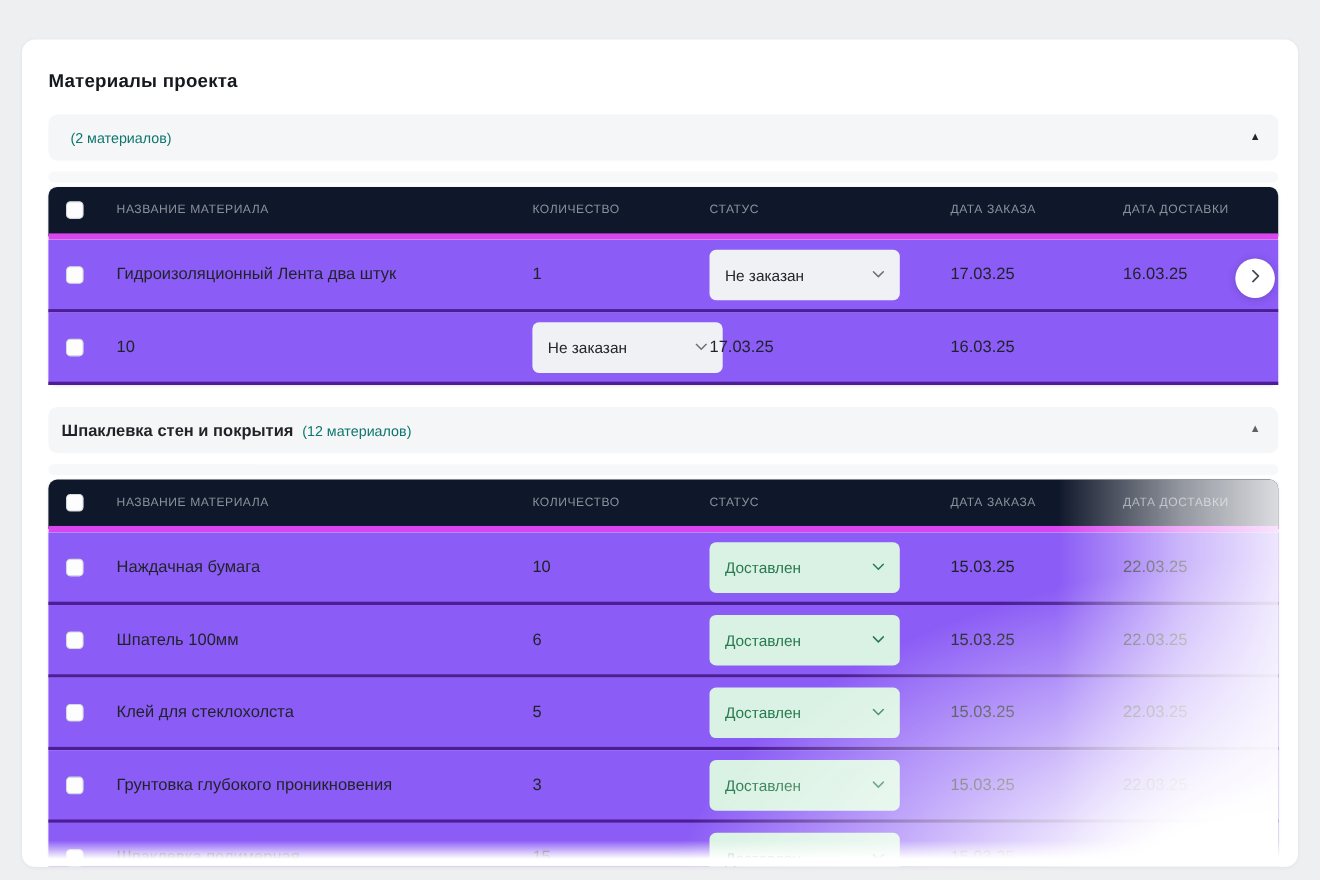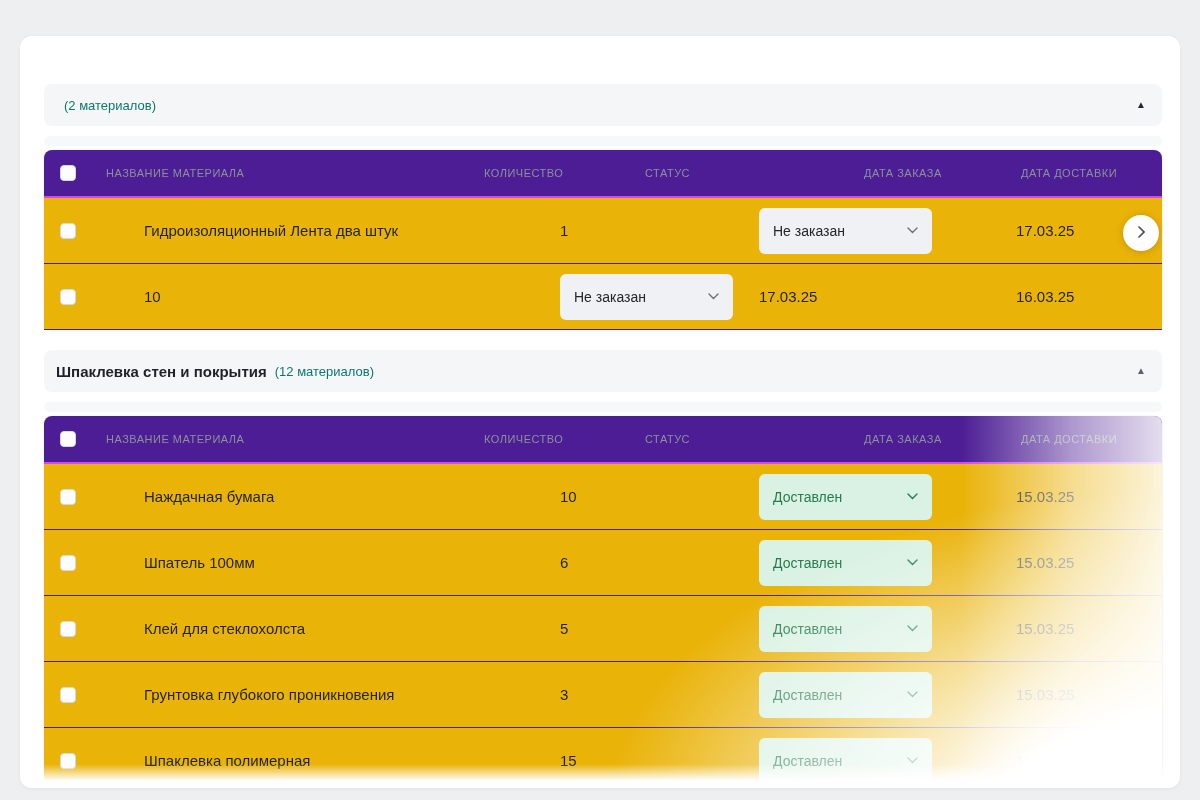"Материалы проекта" h1.page-title { html: none -> <h1>Материалы проекта</h1> }
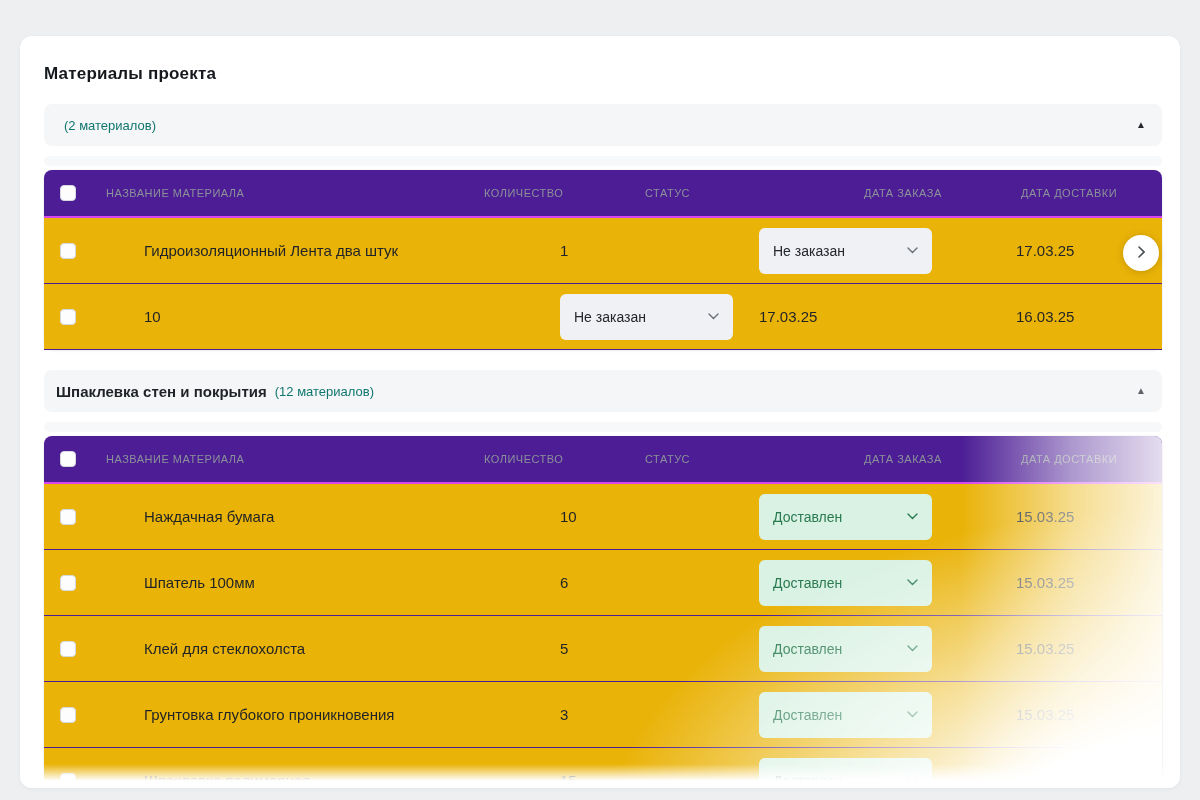"НАЗВАНИЕ МАТЕРИАЛА" .thead { background: #4c1d95 -> #0f172a; border-bottom: 2px solid #d946ef -> 6px solid #d946ef }
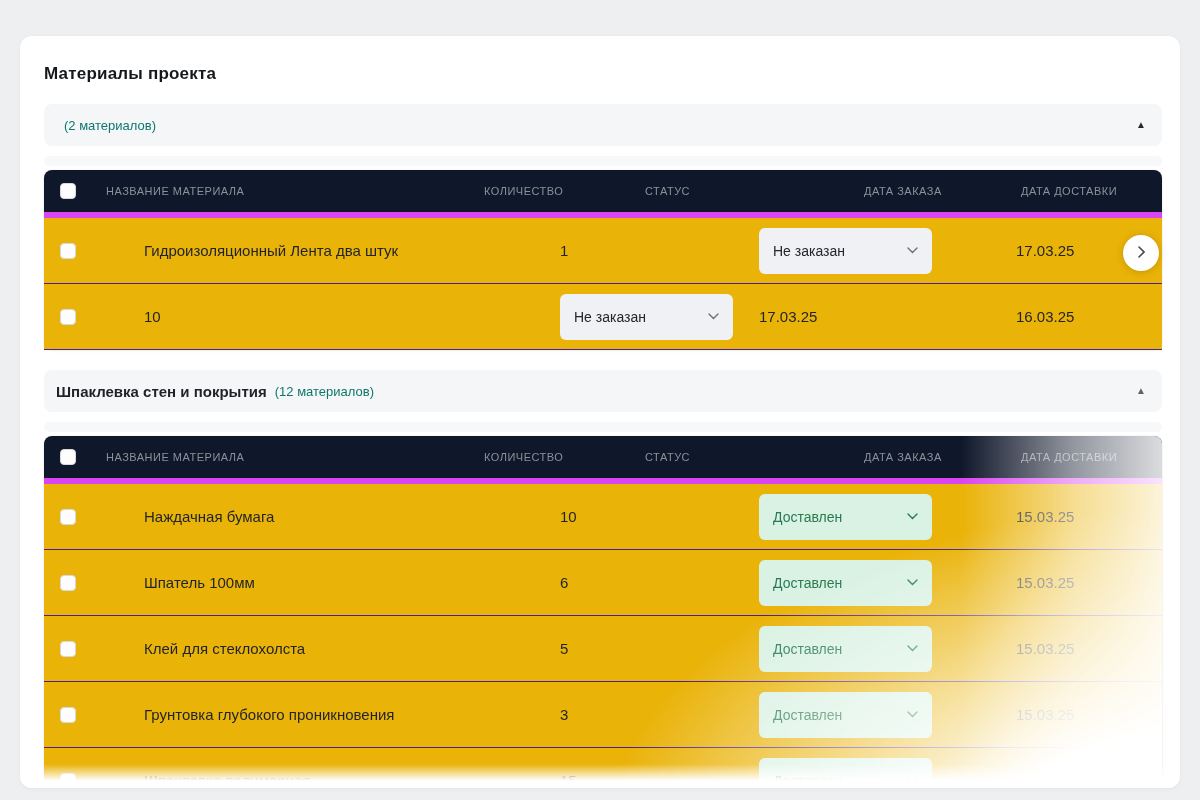"Гидроизоляционный Лента два штук" .trow { background: #eab308 -> #8b5cf6; border-bottom: 1px solid #4c1d95 -> 3px solid #4c1d95; gap: 38px -> none }
